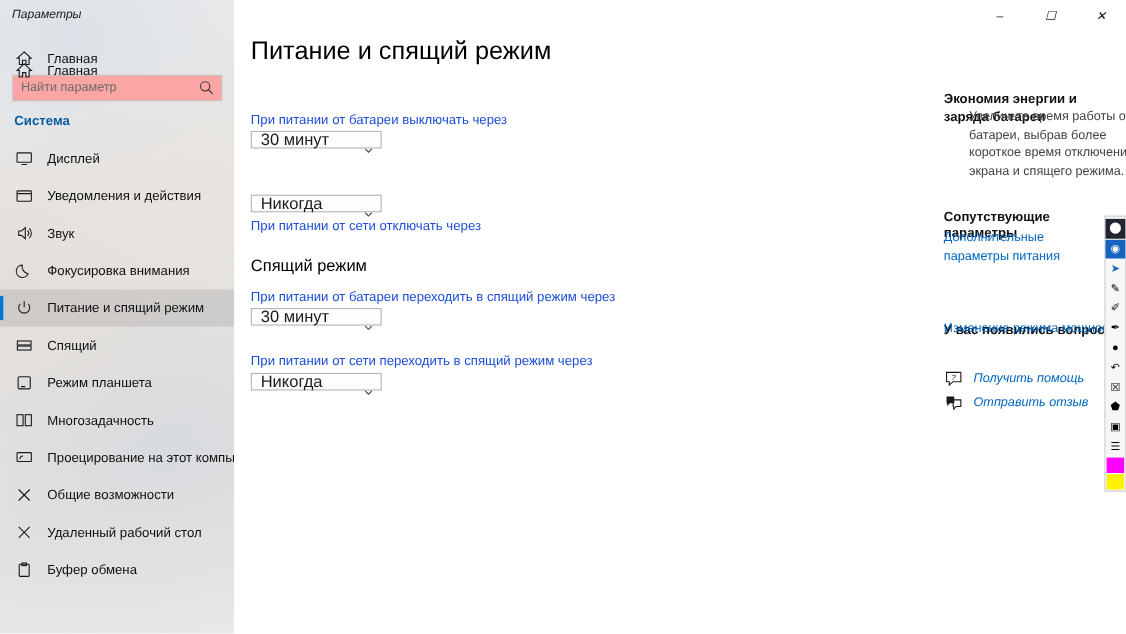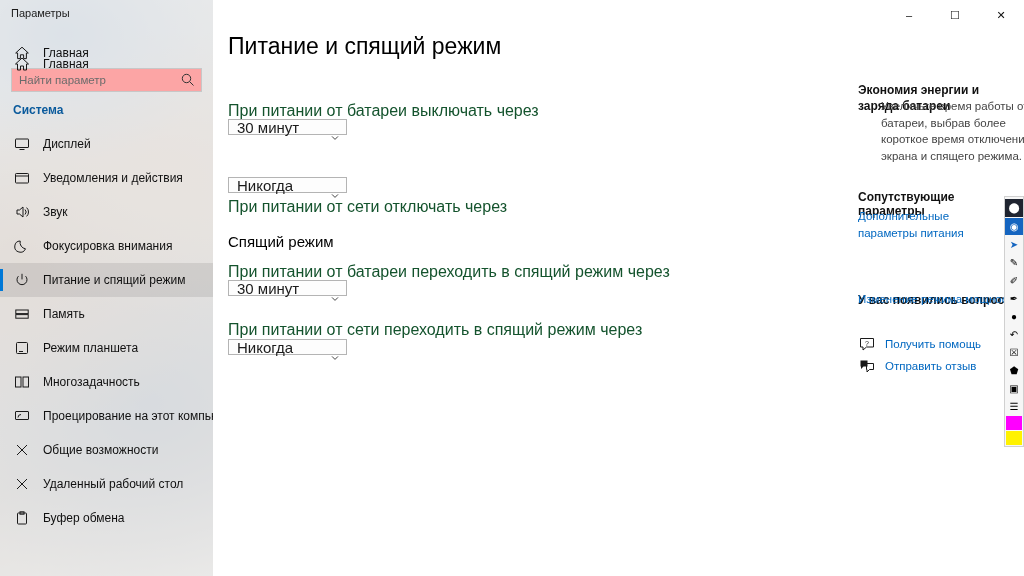"Параметры" .titlebar { font-style: none -> italic }
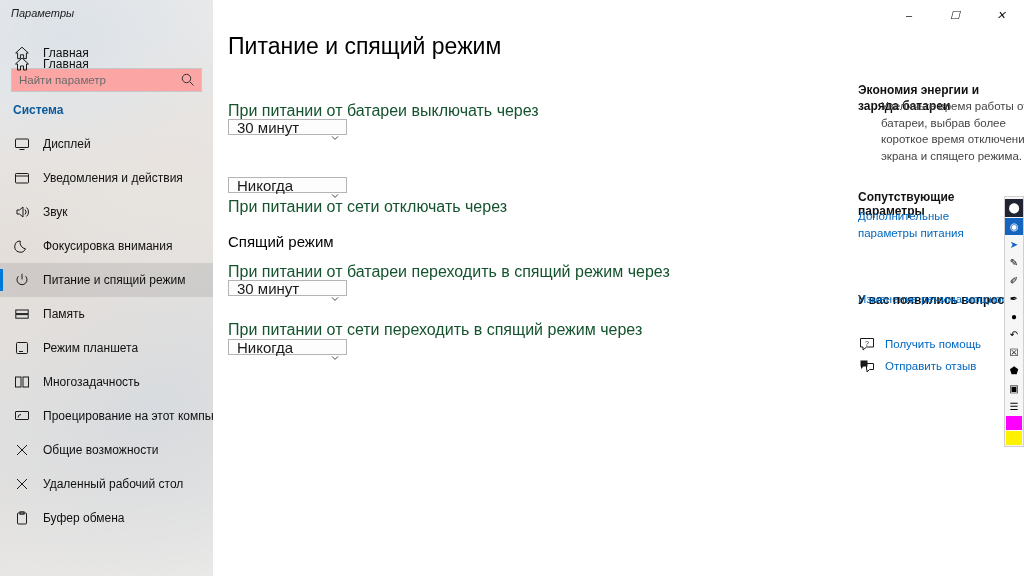"При питании от батареи выключать" .field-label { color: #14532d -> #1d4ed8; font-size: 16px -> 12px }
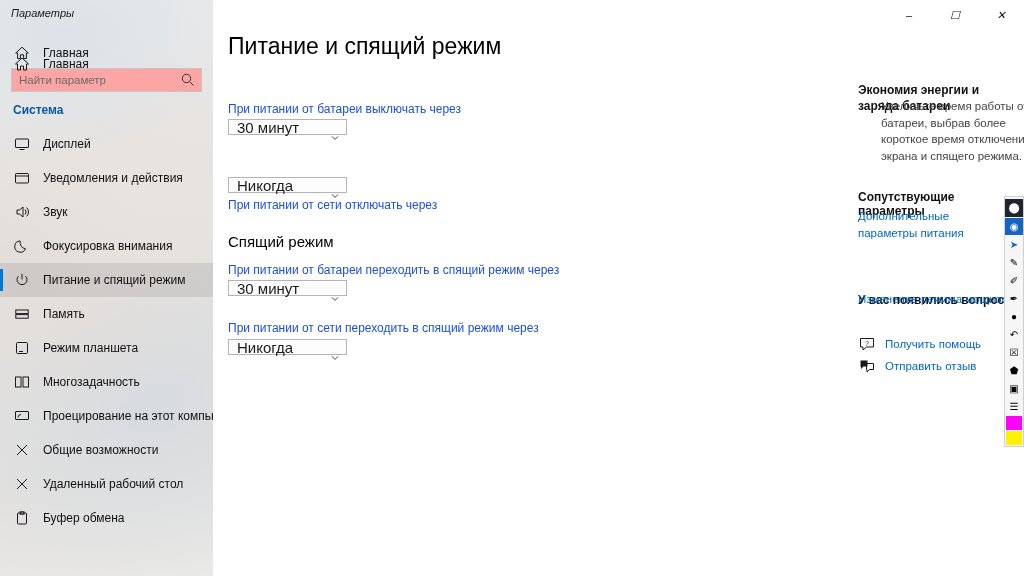"Память" span.navlabel { text: Память -> Спящий }
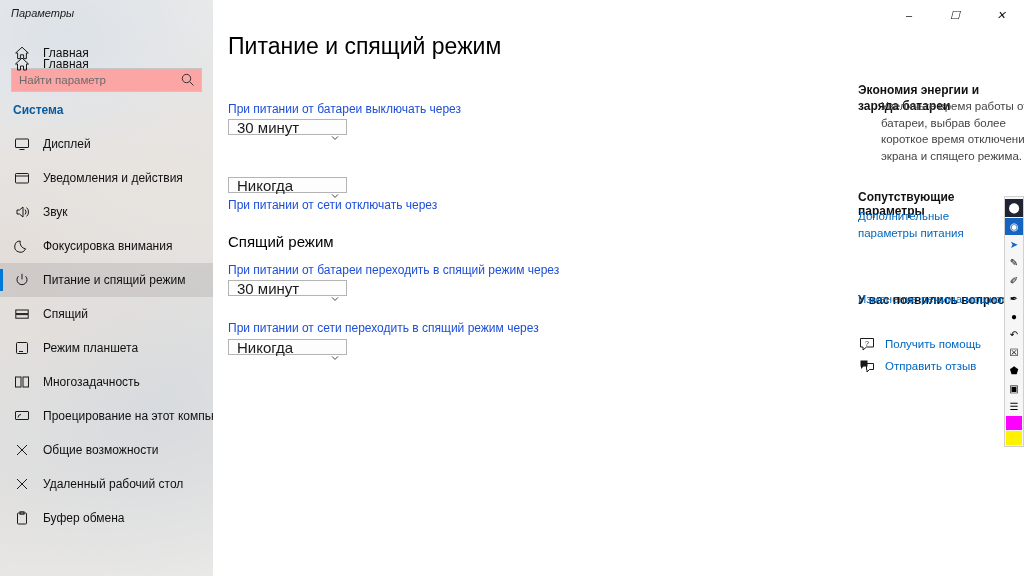"Получить помощь" .rail-action { font-style: none -> italic }
